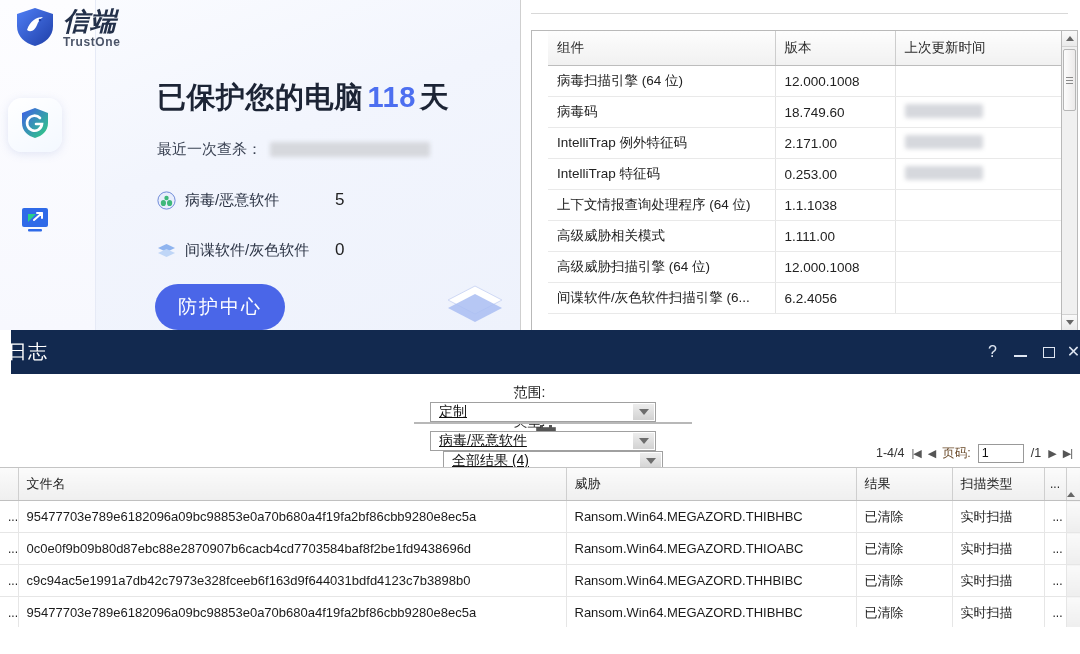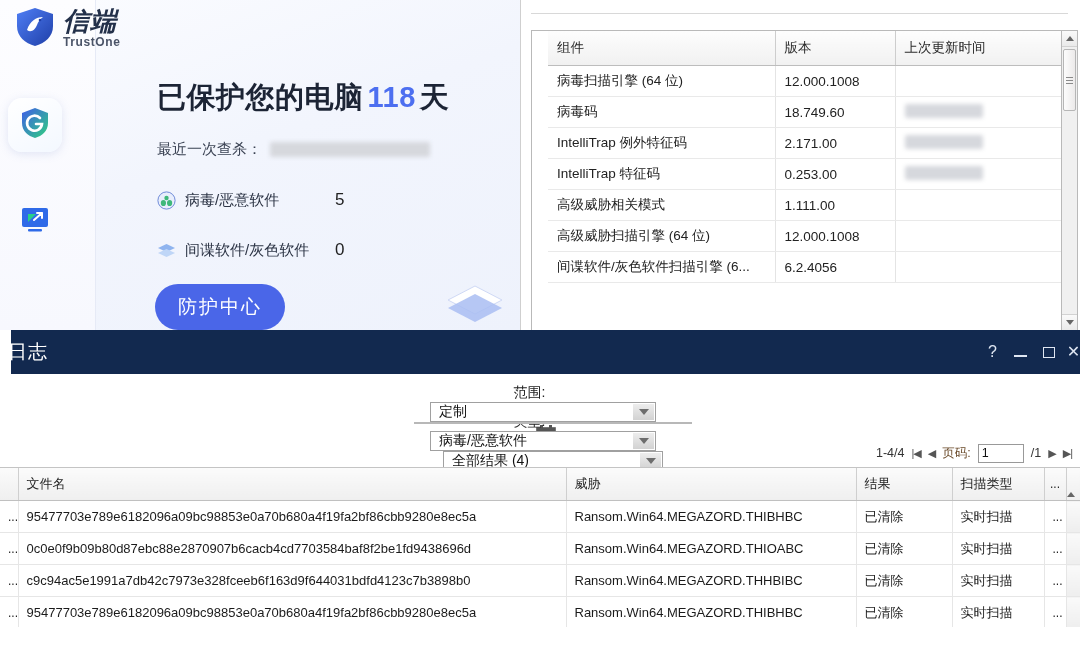"上下文情报查询处理程序 (64 位)" tr { html: none -> <tr> <td>上下文情报查询处理程序 (64 位)</td> <td>1.1.1038</td> <td></td> </tr> }
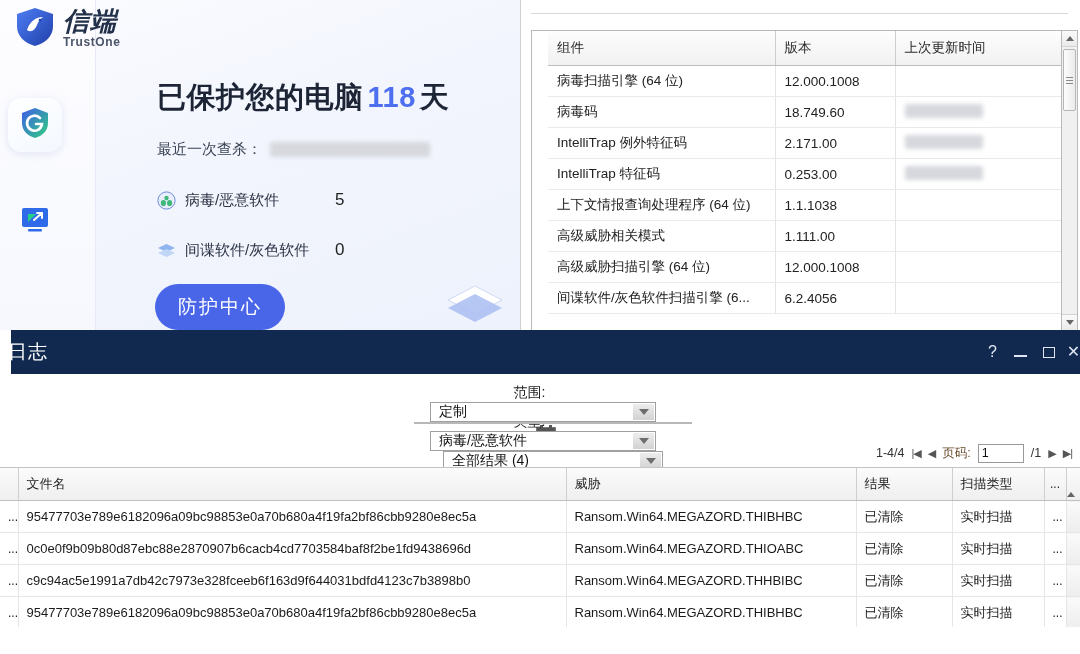"定制" .sel { text-decoration: none -> underline }
